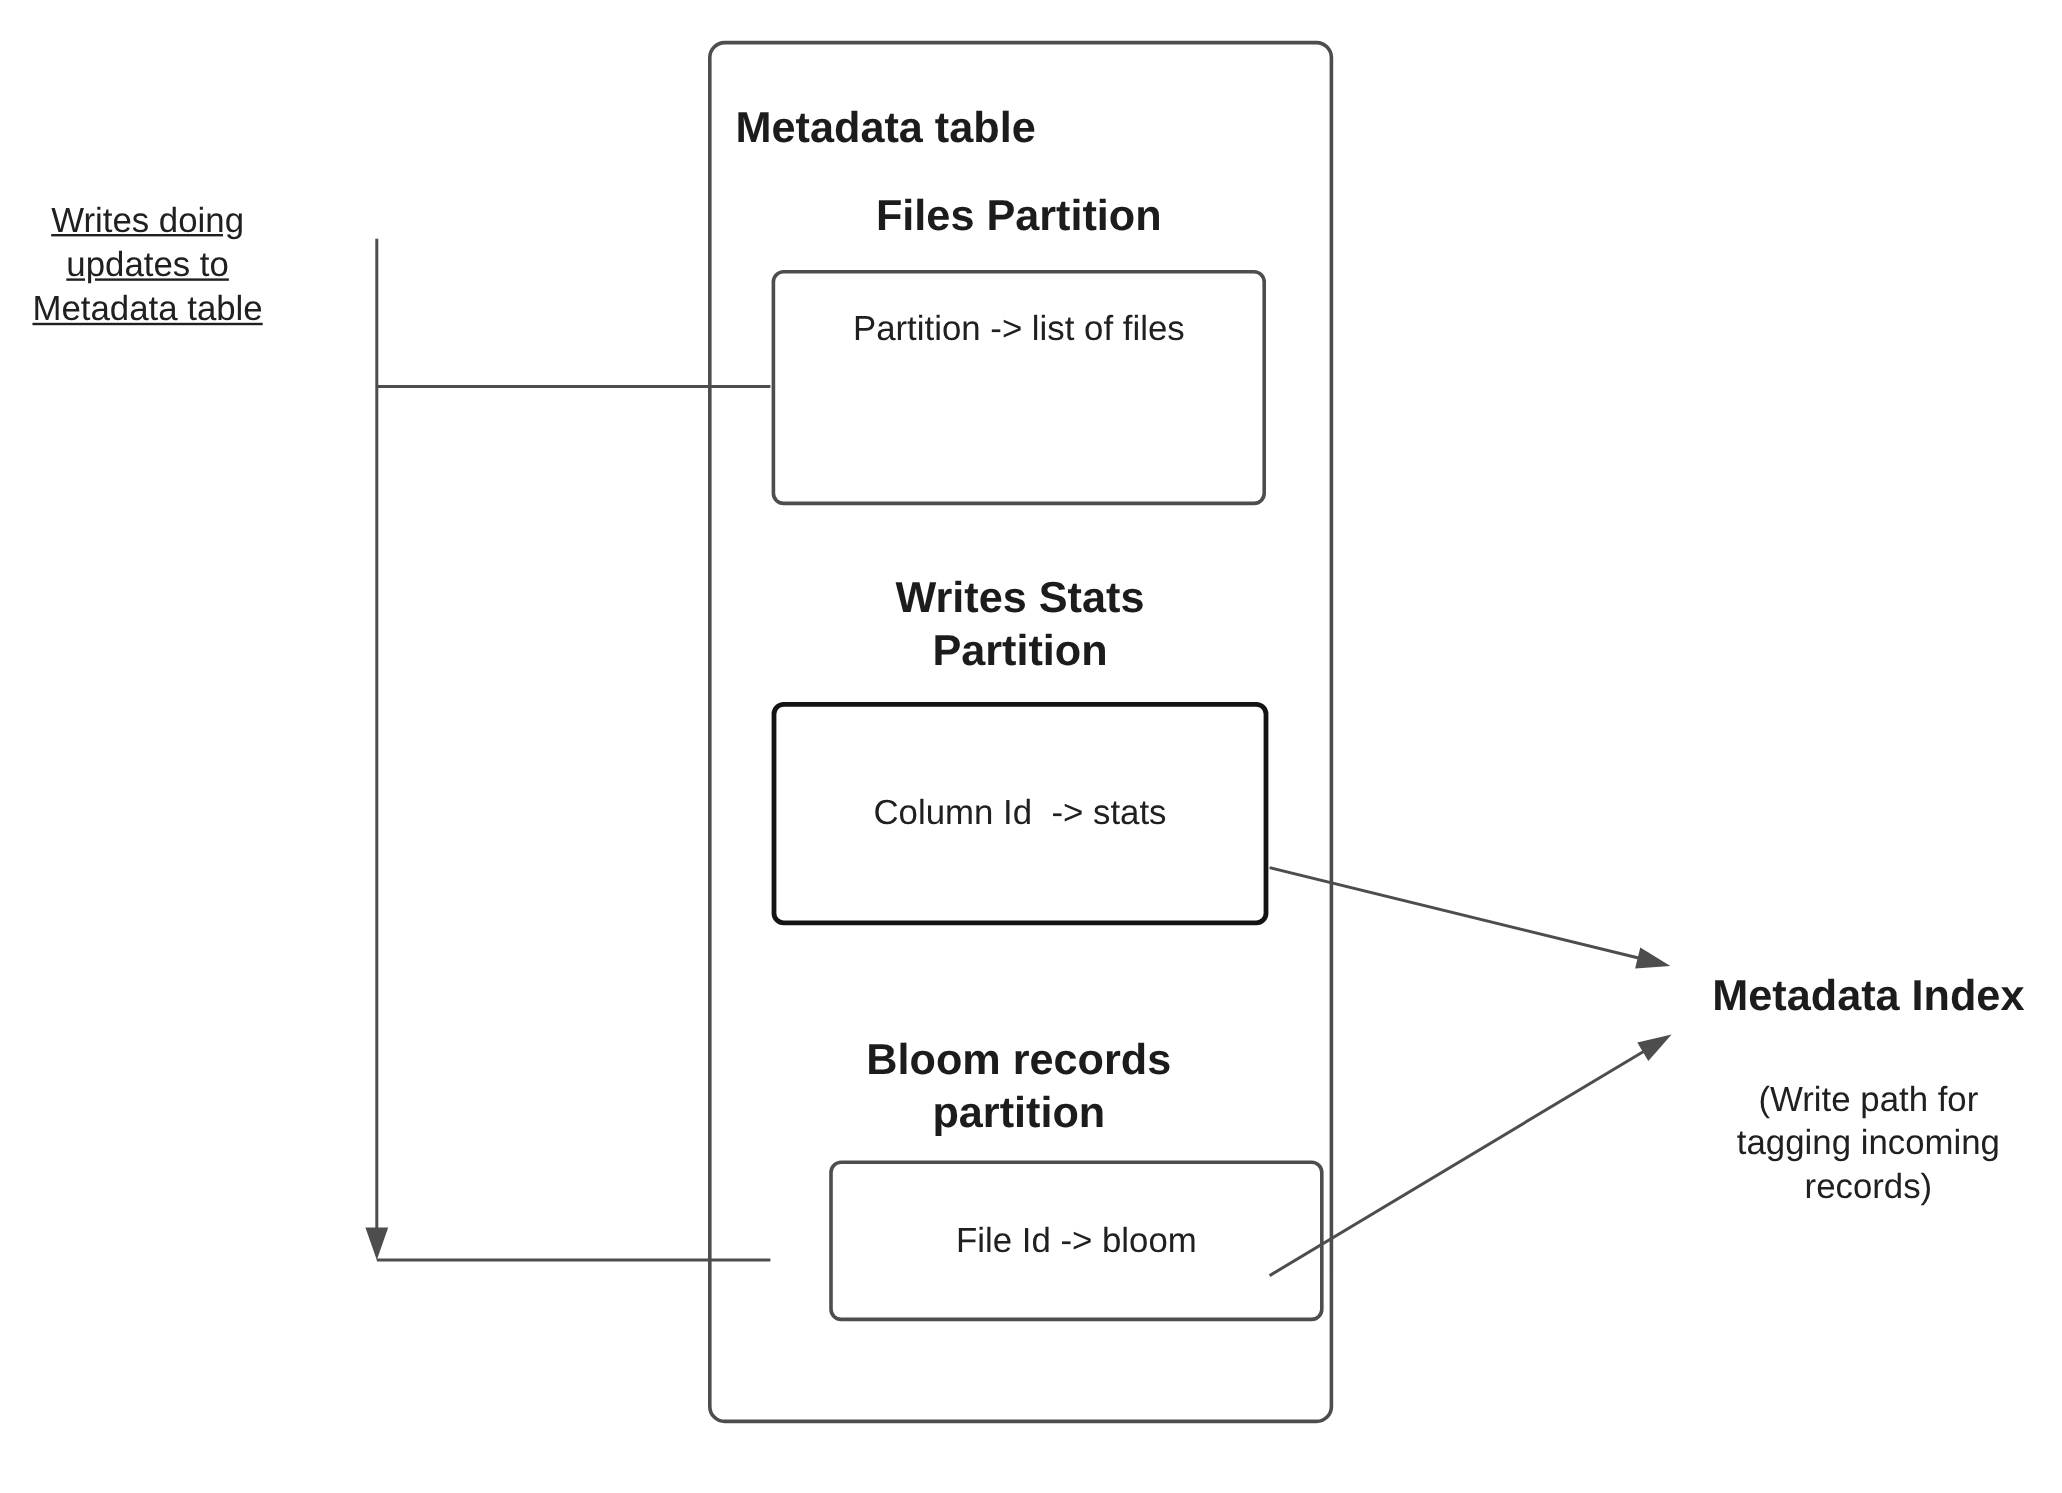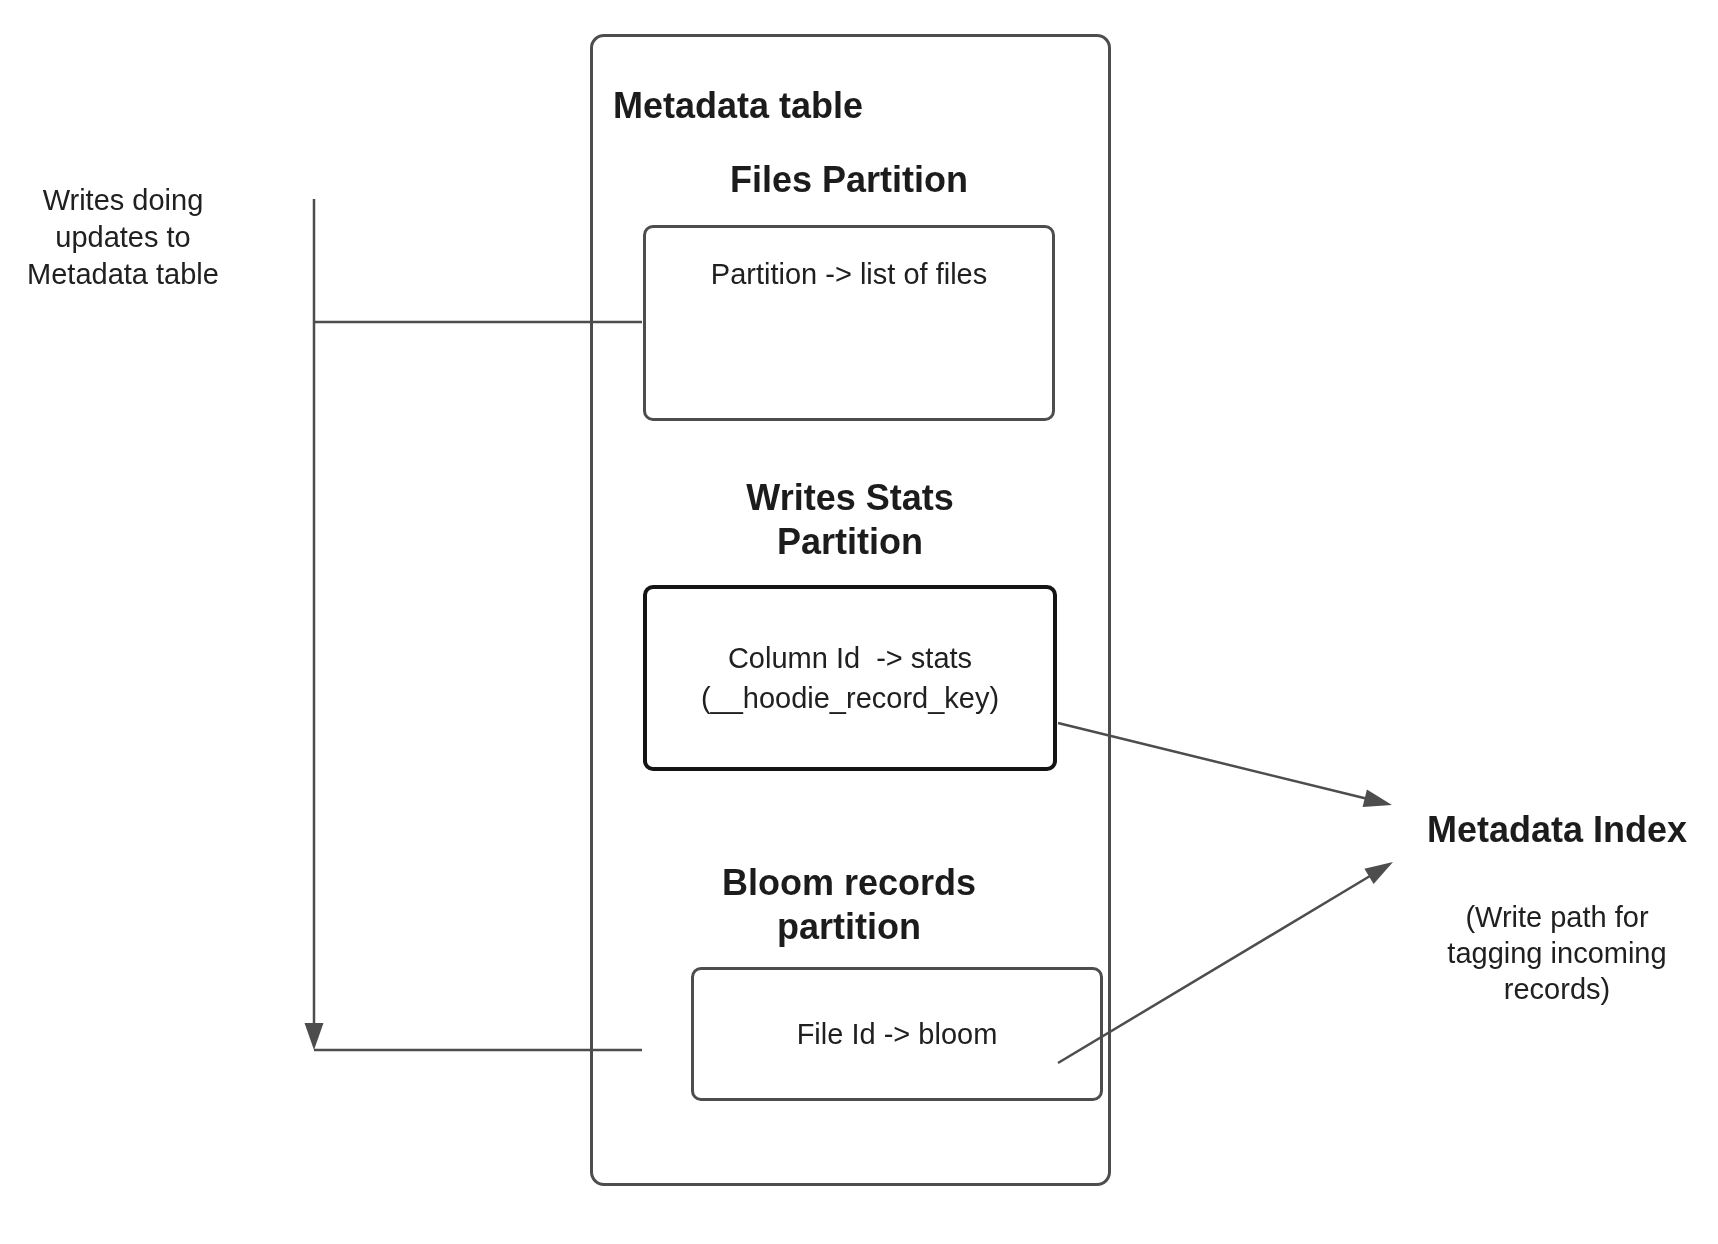"Writes doing" .writes-label { text-decoration: none -> underline; top: 182px -> 166px }
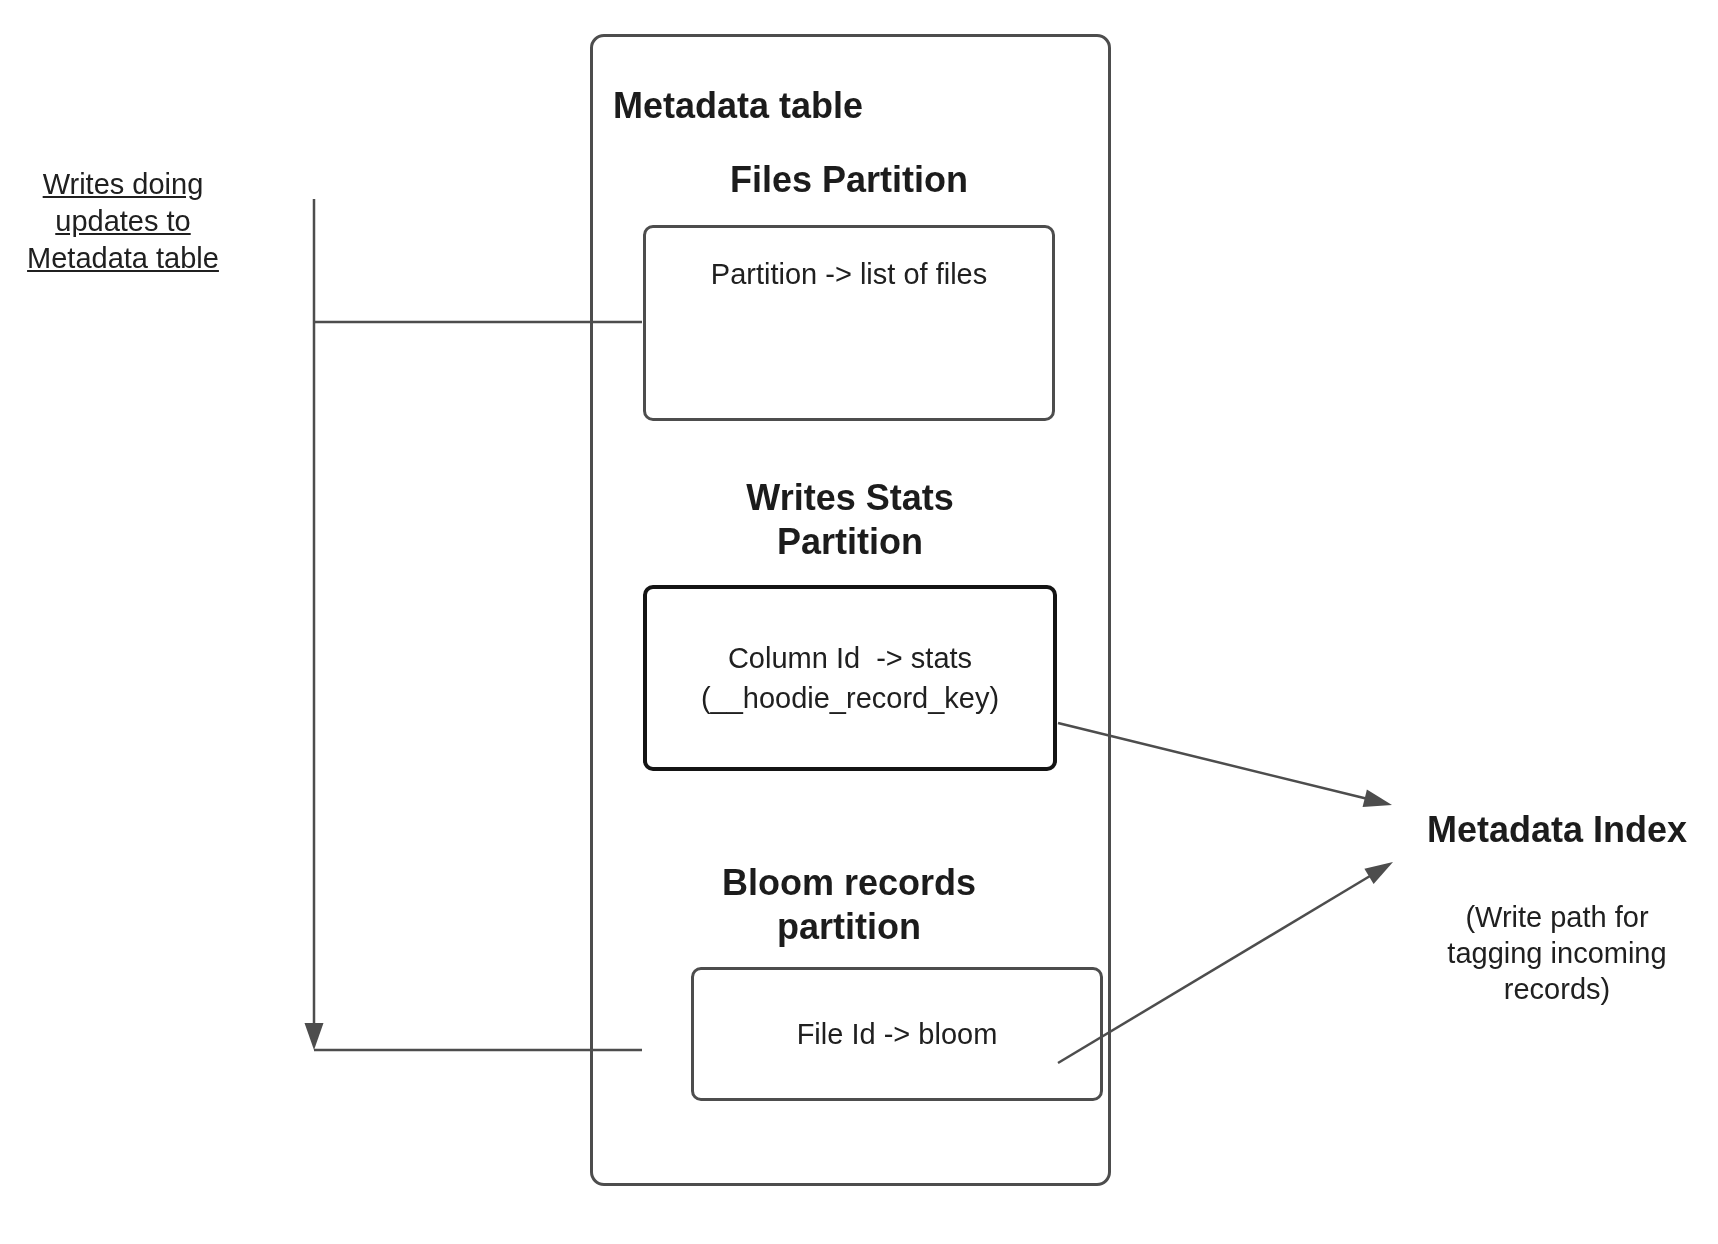"(__hoodie_record_key)" span.txt { html: <span>(__hoodie_record_key)</span> -> none }
